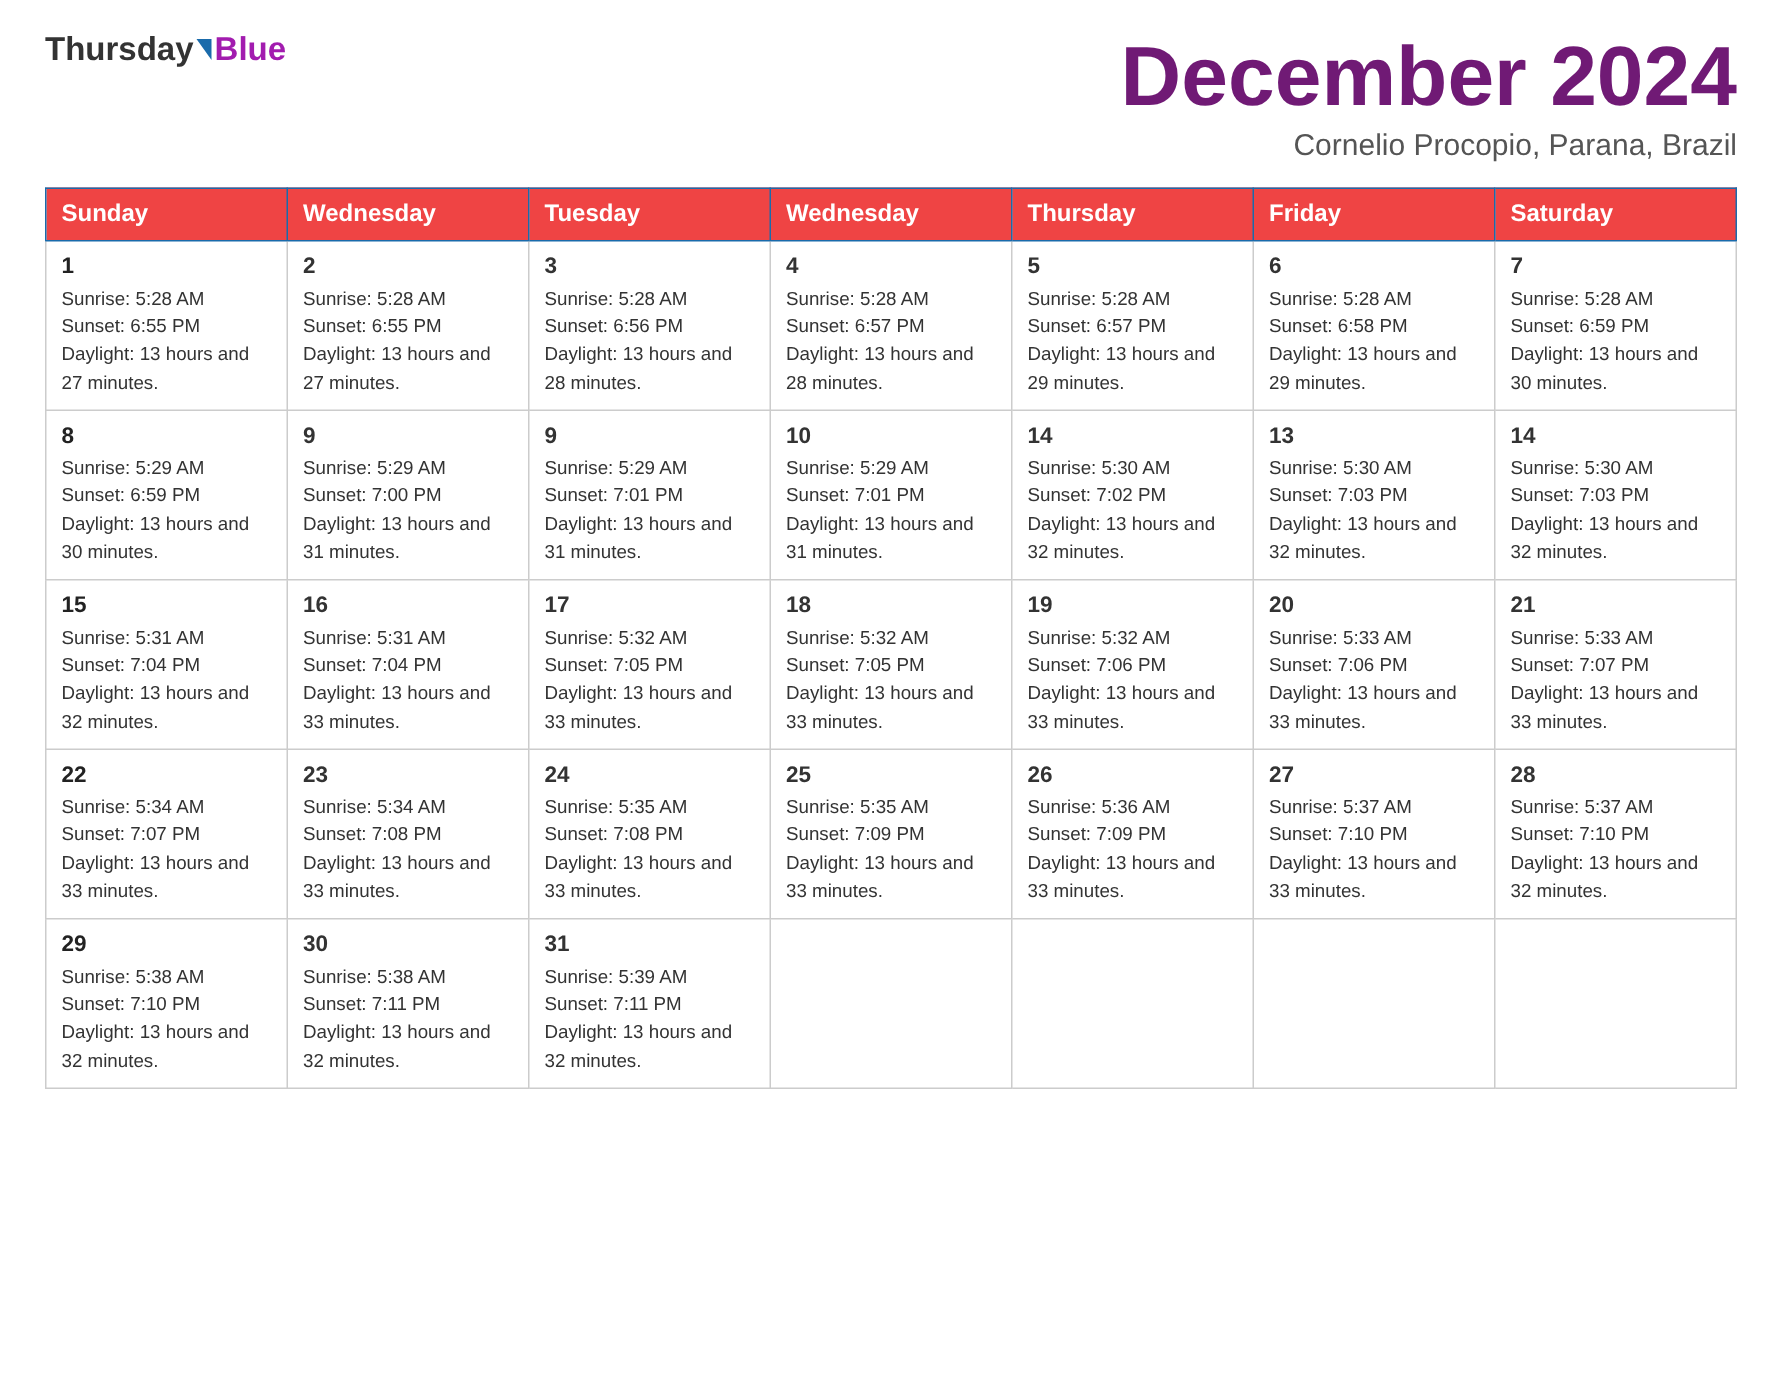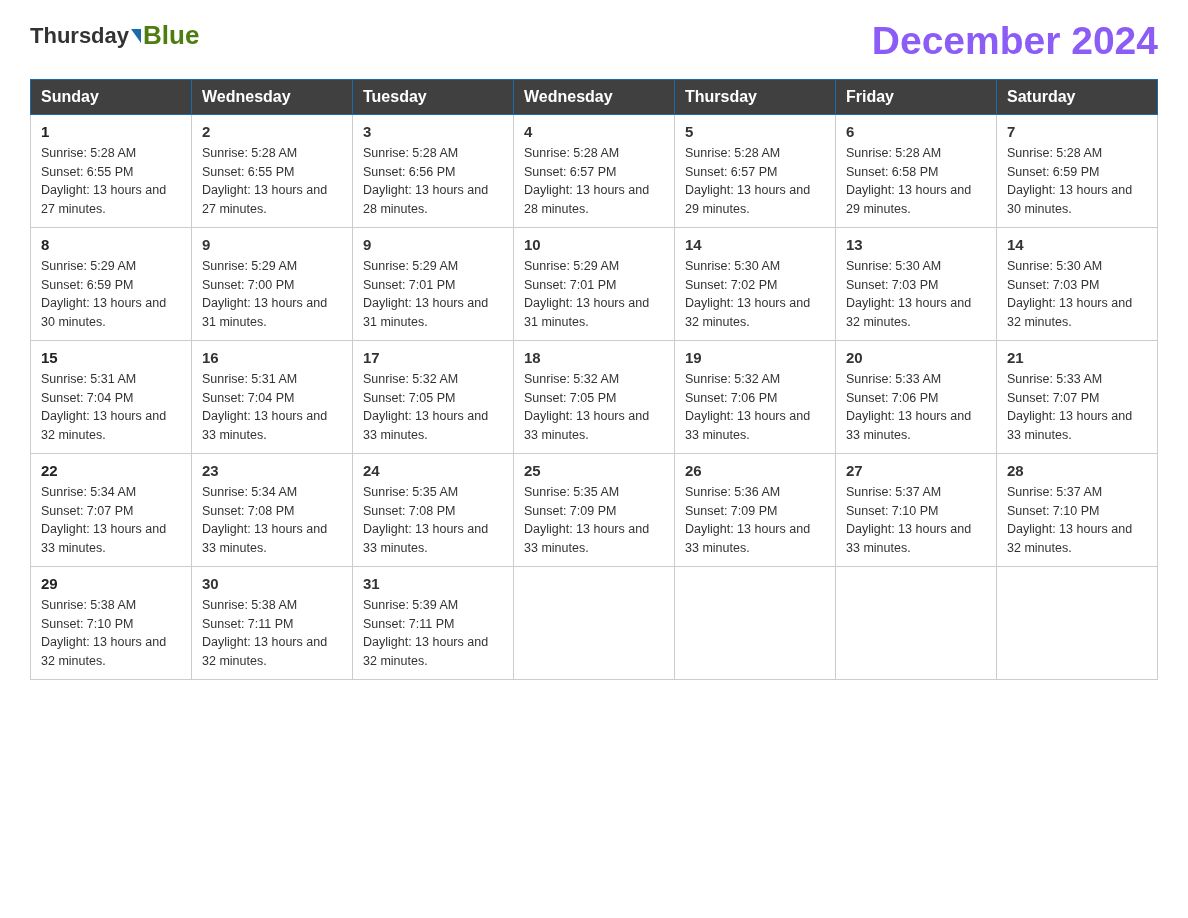"Blue" .logo-blue { color: #4d7c0f -> #a21caf; font-size: 26px -> 22px }
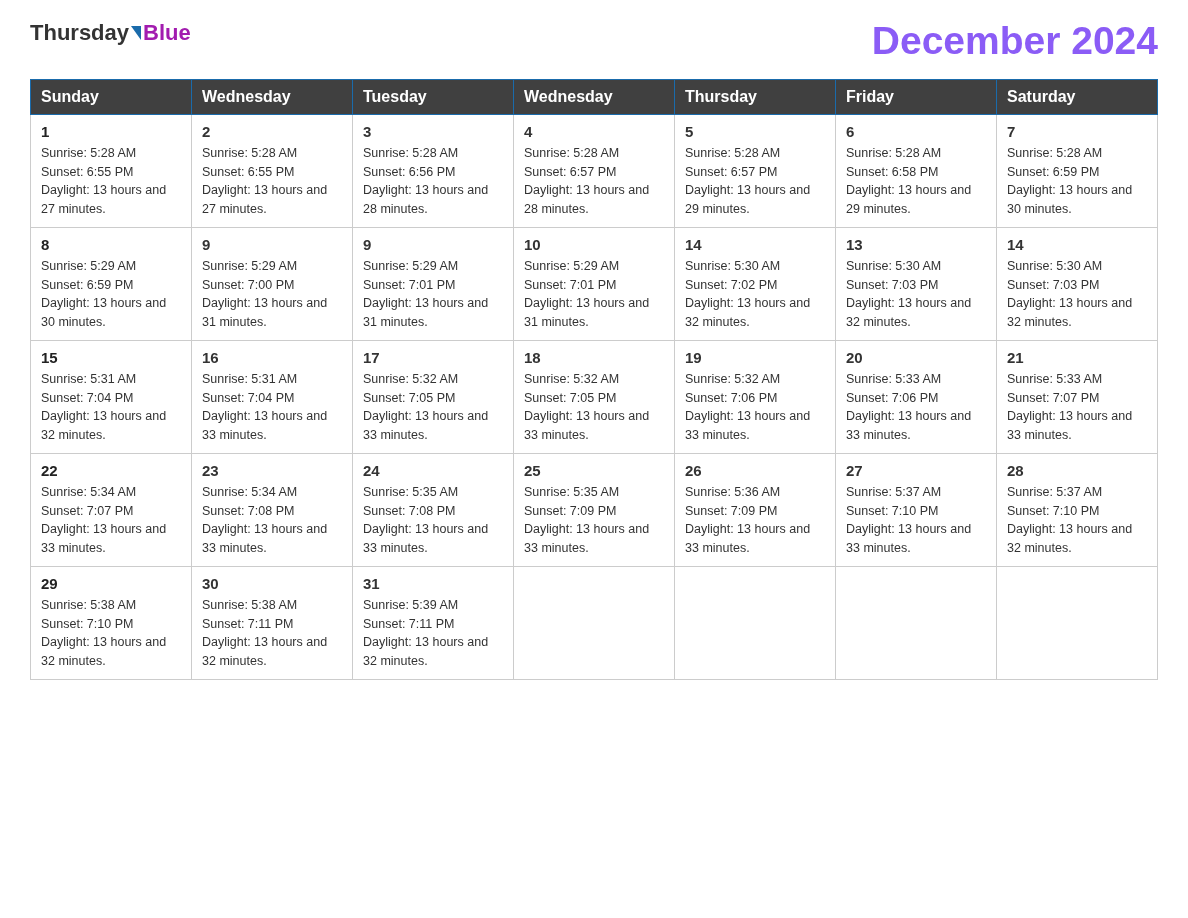"December 2024" .calendar-title { color: #8b5cf6 -> #701a75; font-size: 39px -> 56px }
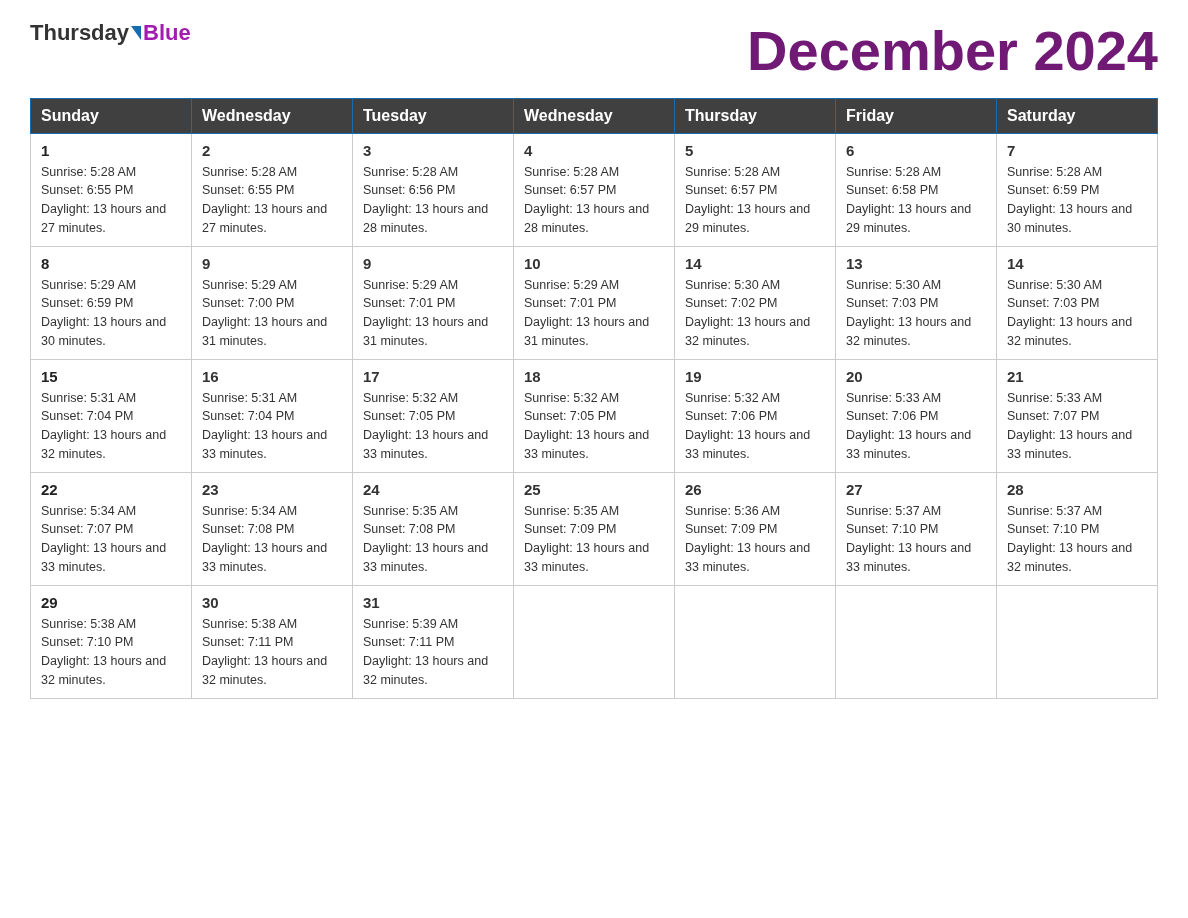"Cornelio Procopio, Parana, Brazil" div.calendar-subtitle { html: none -> <div>Cornelio Procopio, Parana, Brazil</div> }
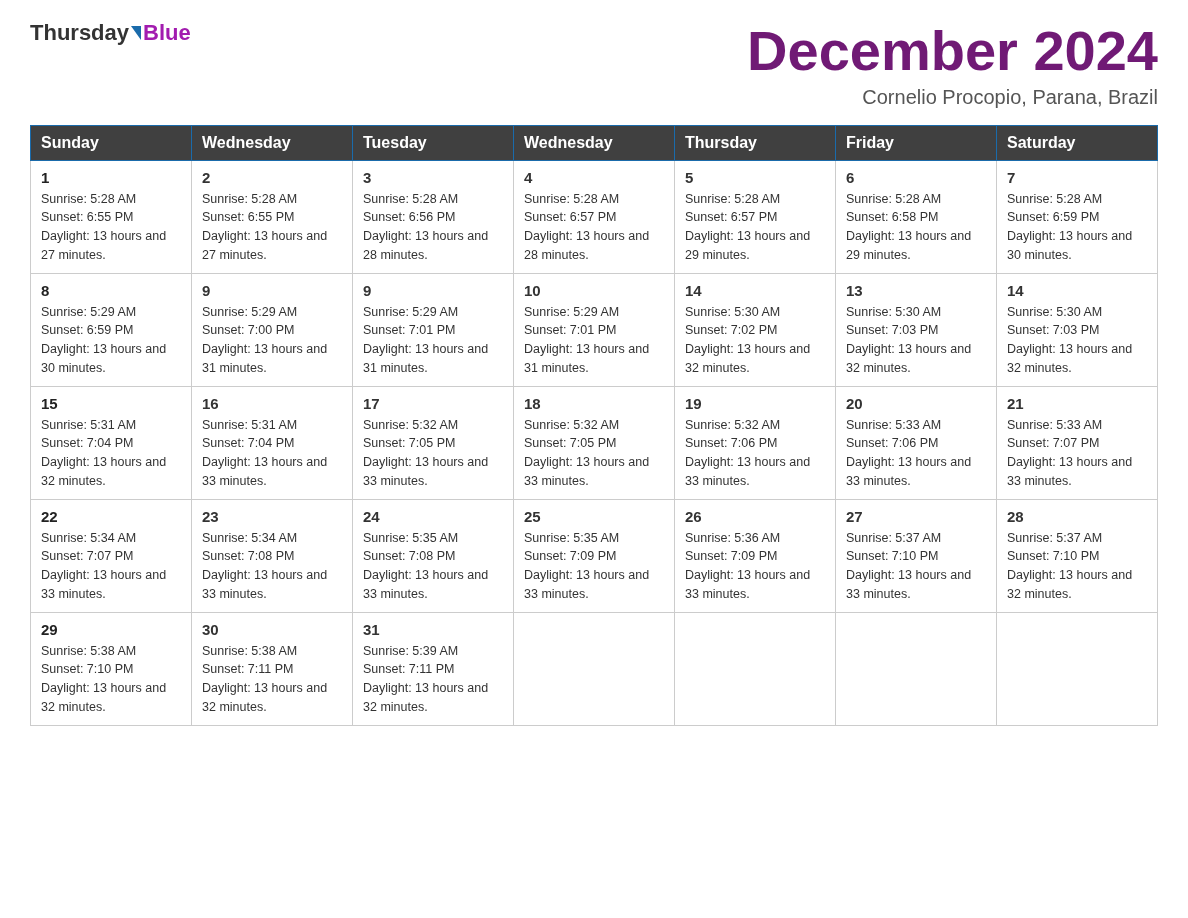"Sunday" .calendar-table th { background-color: #404040 -> #ef4444 }
